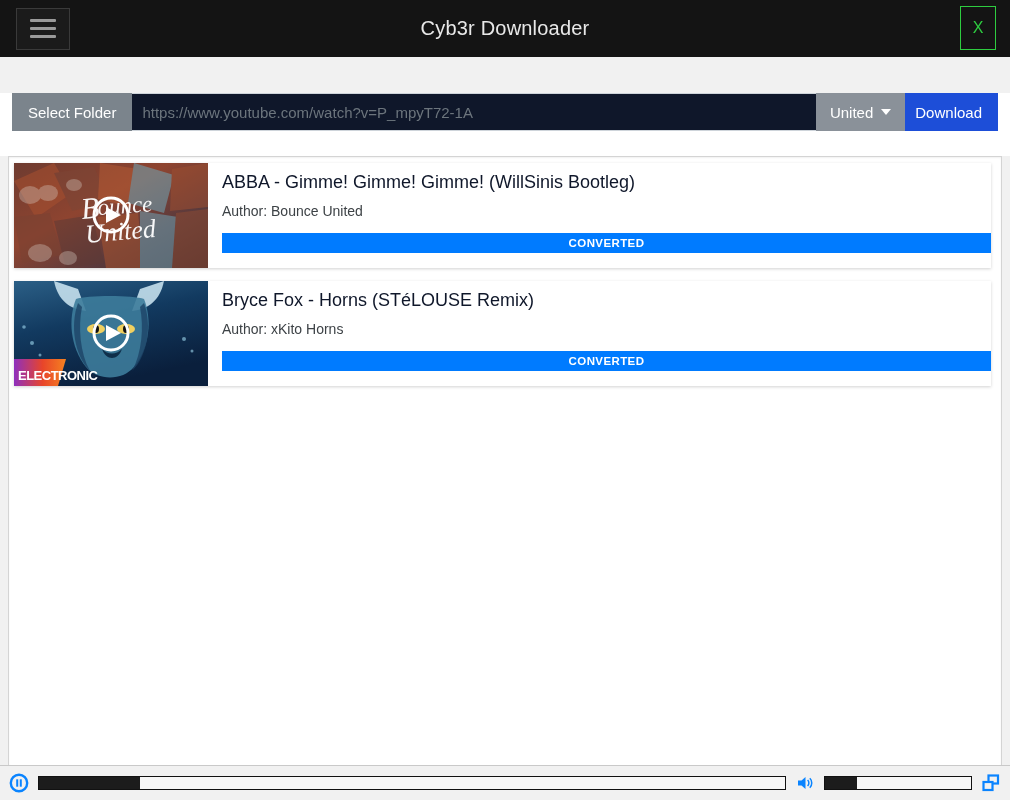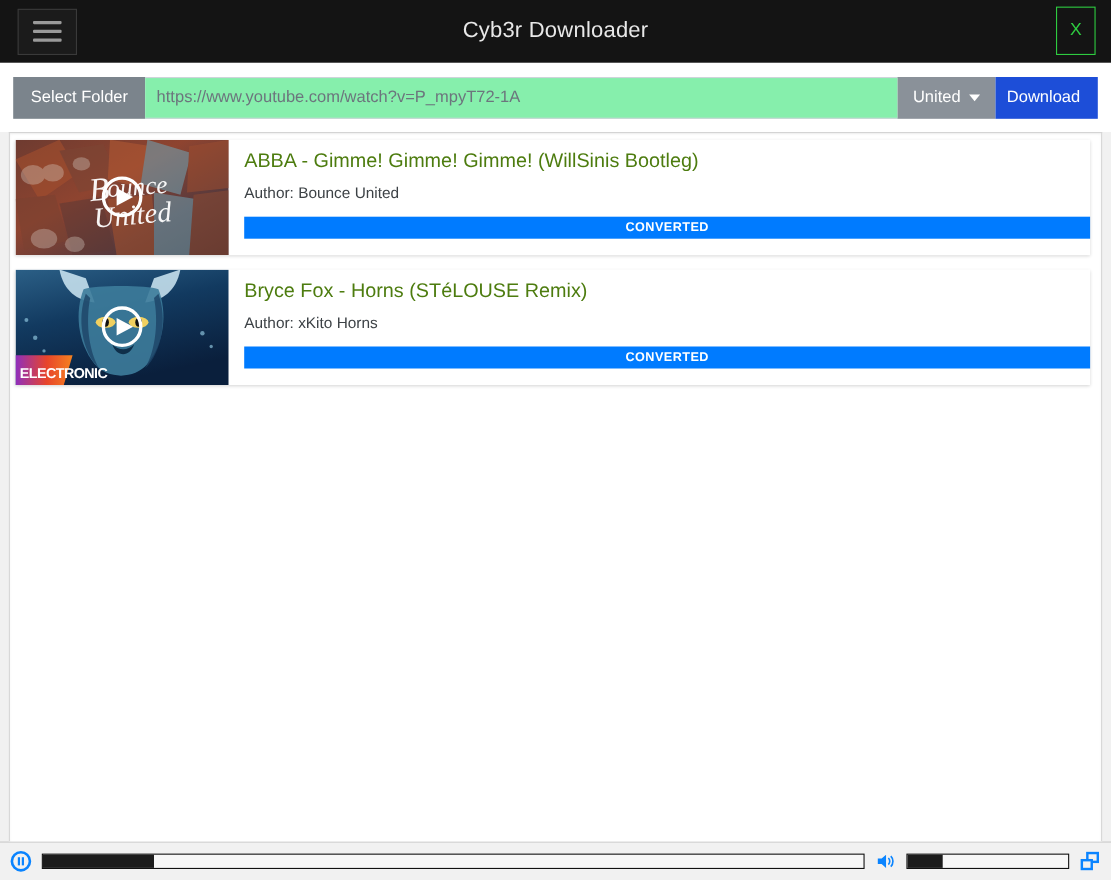"Select Folder" .toolbar { align-items: center -> none; margin-top: none -> 36px }
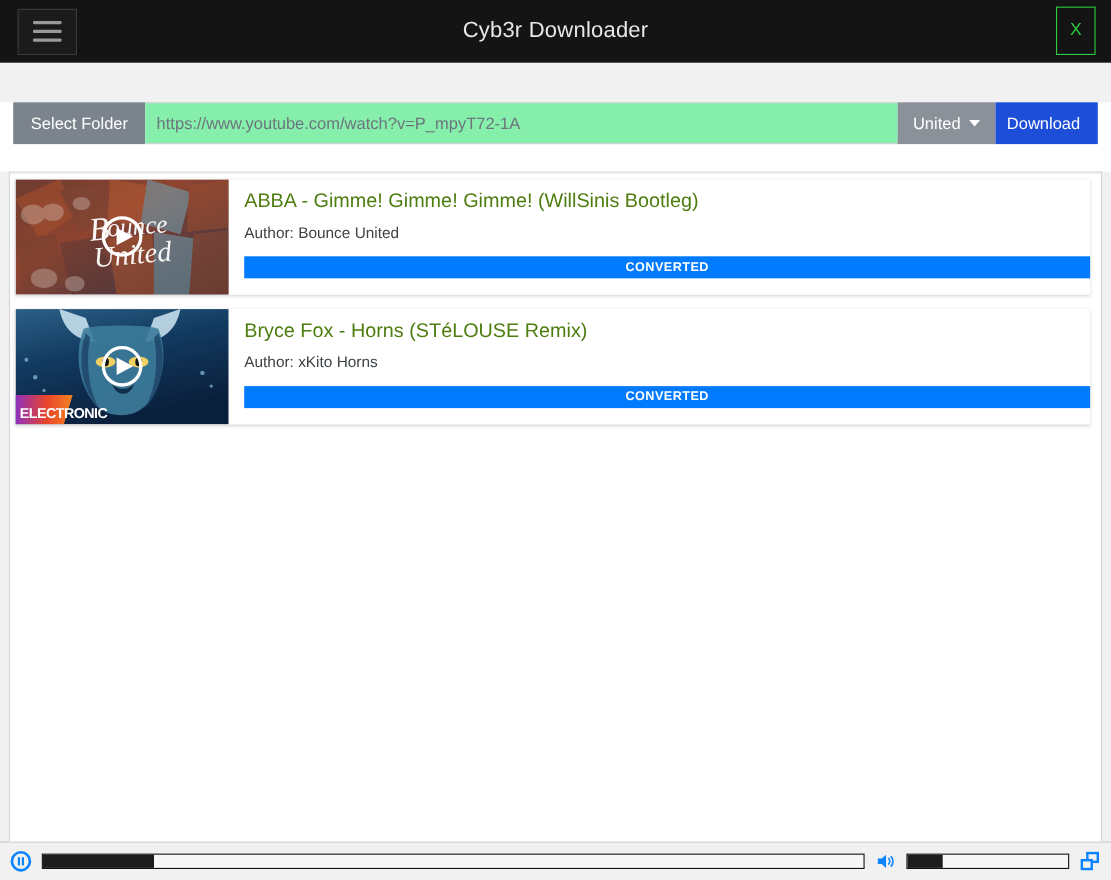"https://www.youtube.com/watch?v=P_mpyT72" .url-input { background: #86efac -> #0f172a }
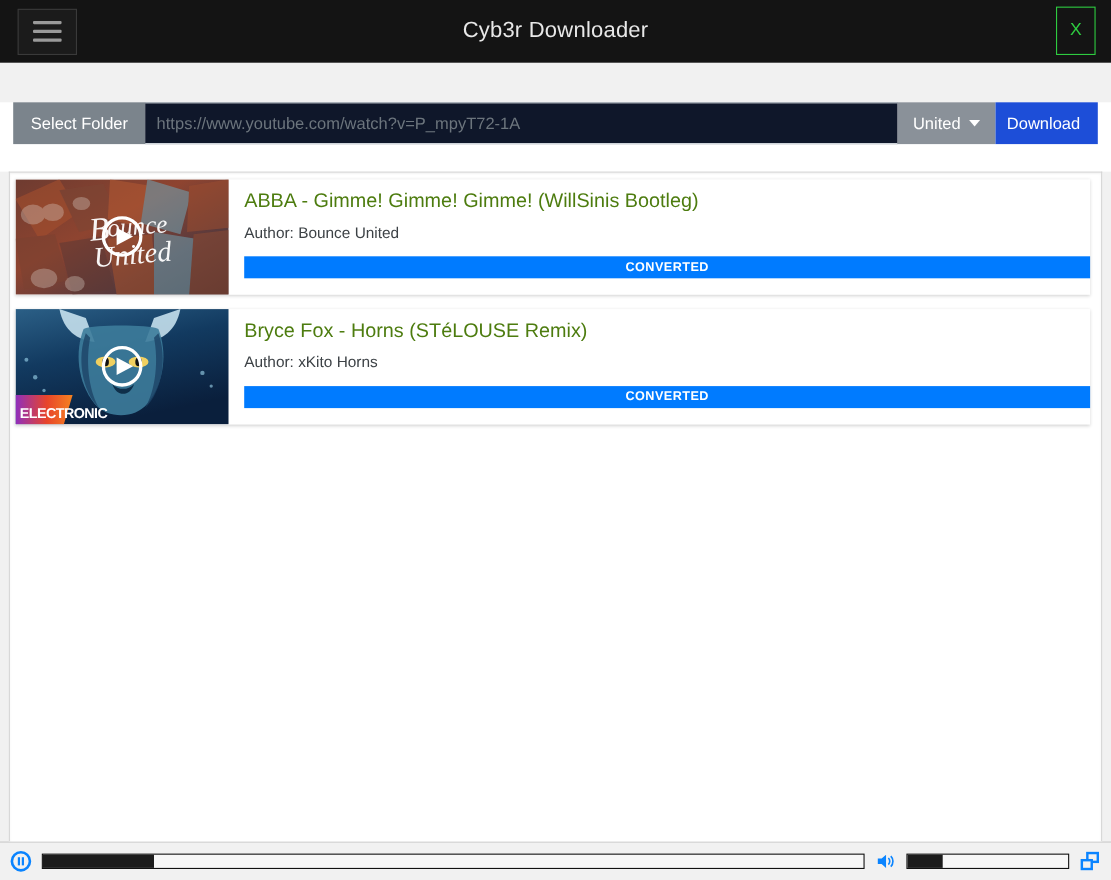"ABBA - Gimme! Gimme! Gimme!" .item-title { color: #4d7c0f -> #0f172a }
